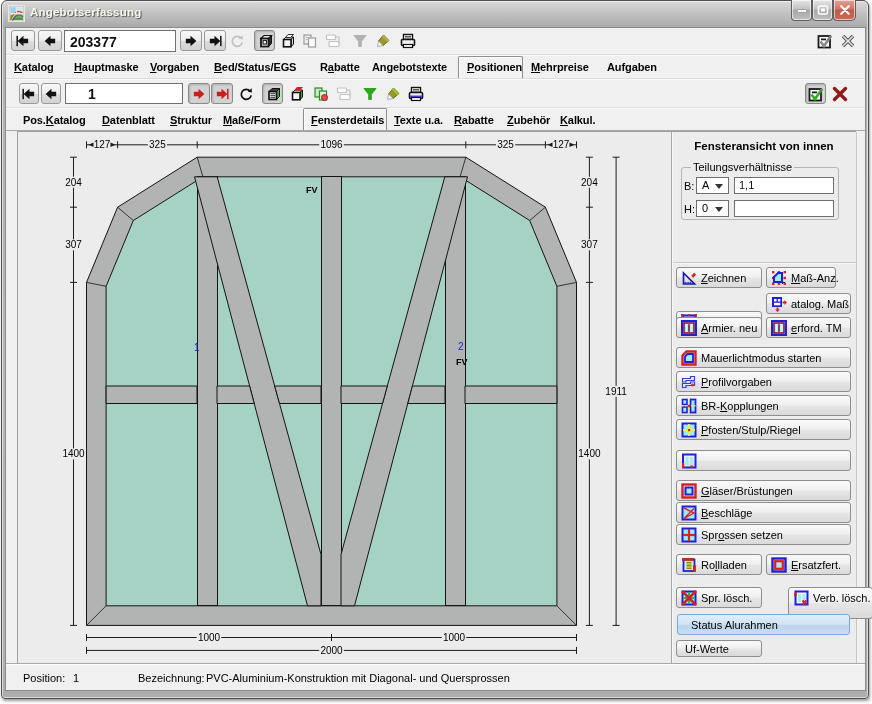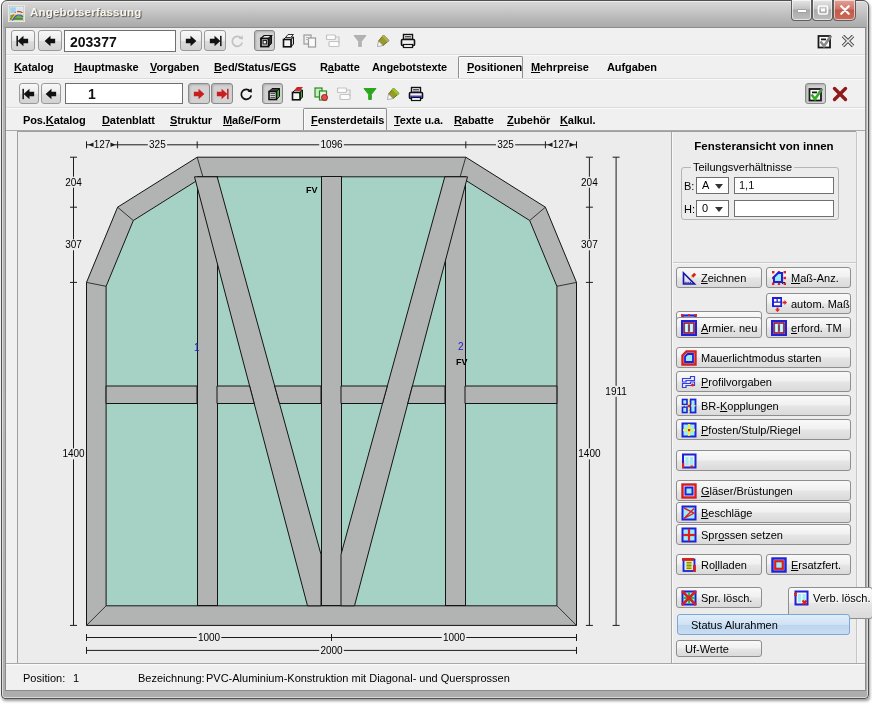"Maß-Anz." div.gbtn { width: 85px -> 70px }
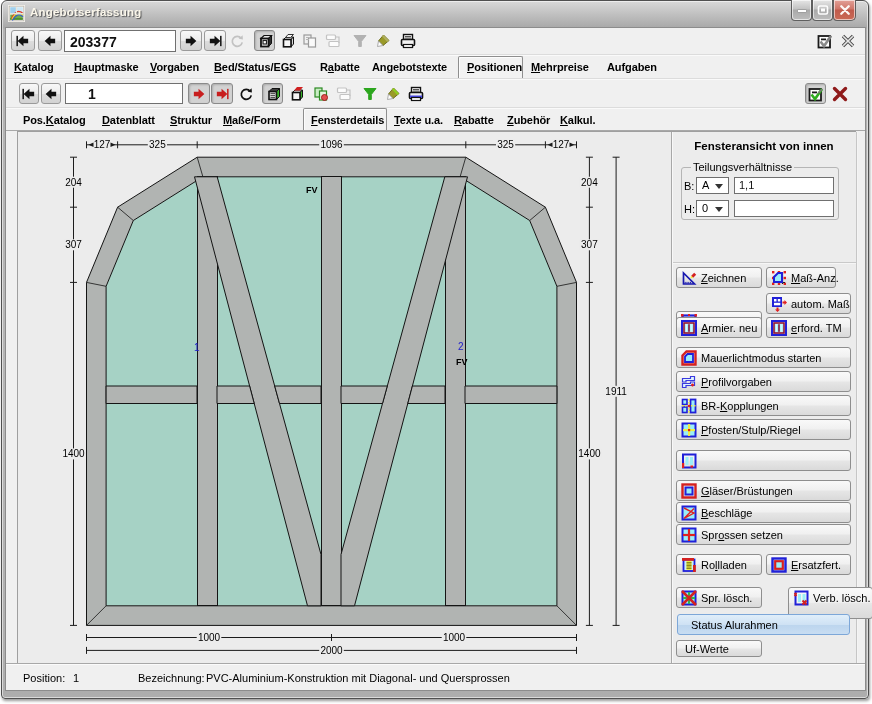"autom. Maß" span.tx { text: autom -> atalog }
